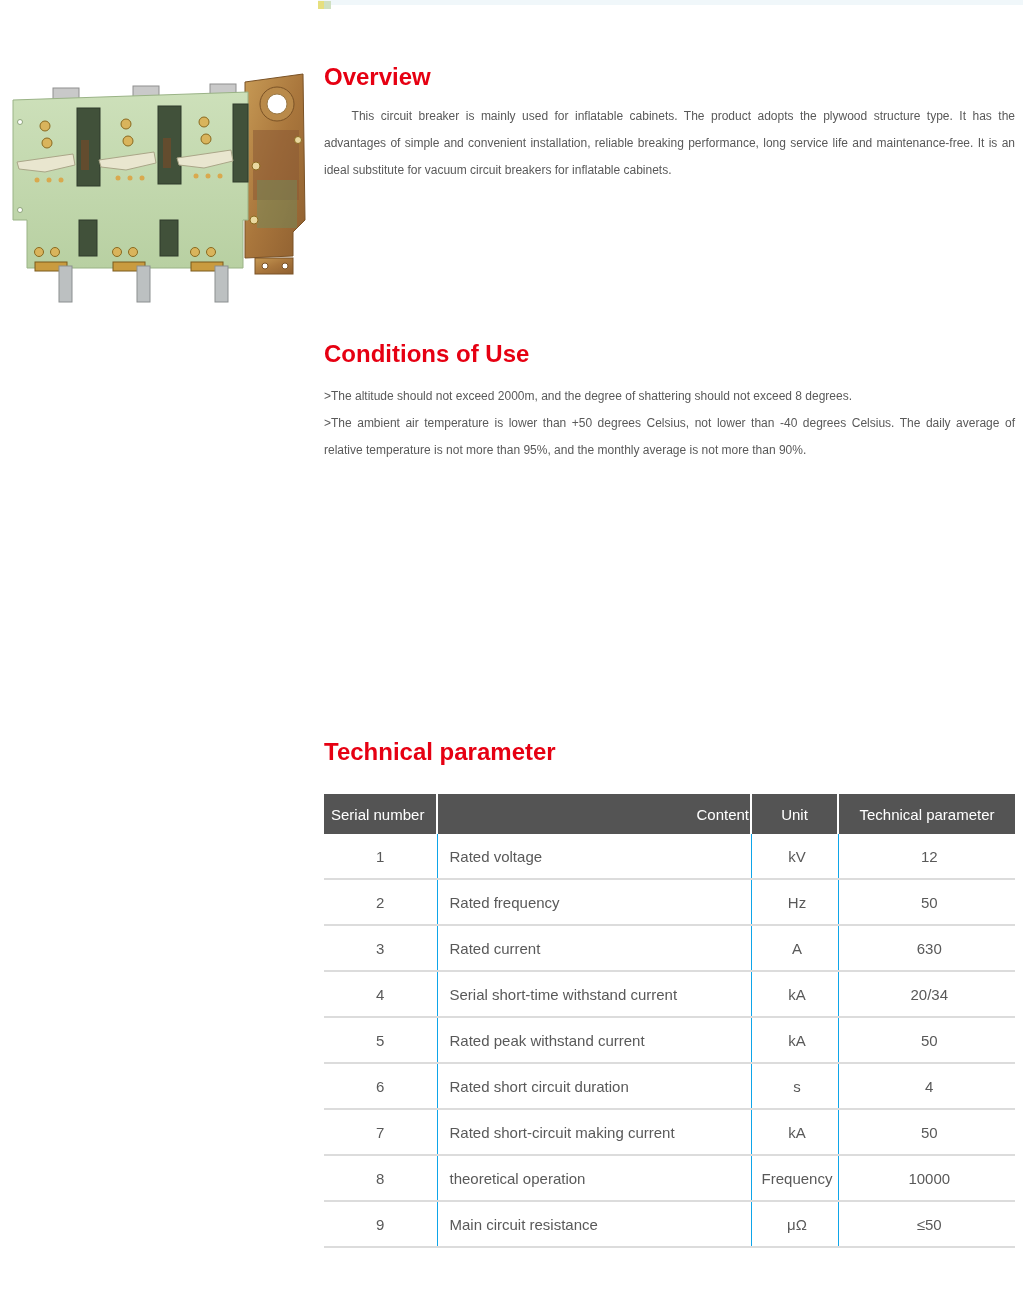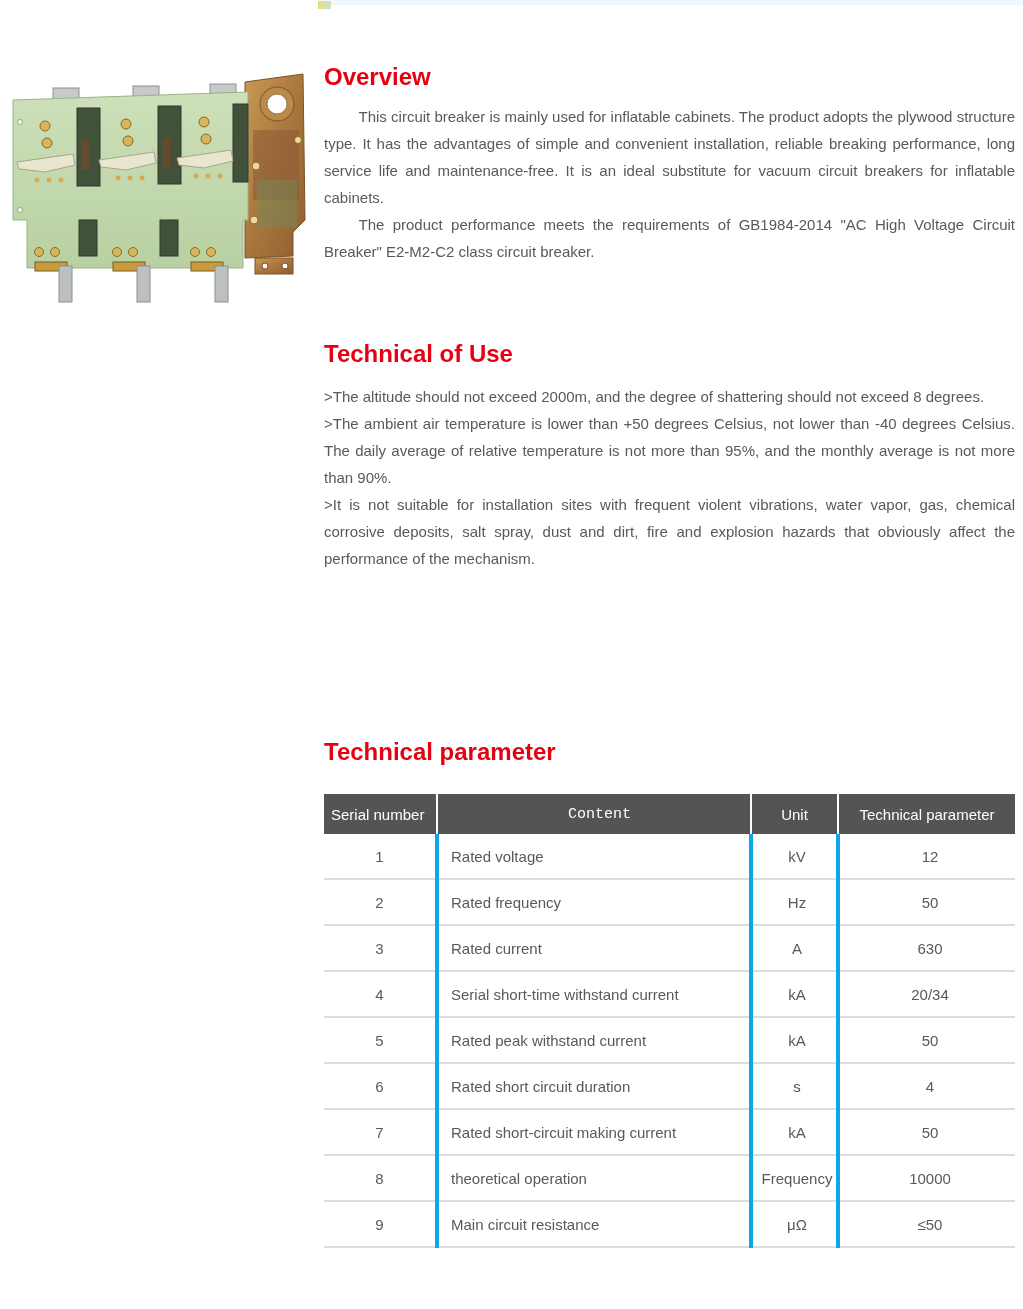"This circuit breaker is mainly" .body-text { font-size: 15px -> 12px }
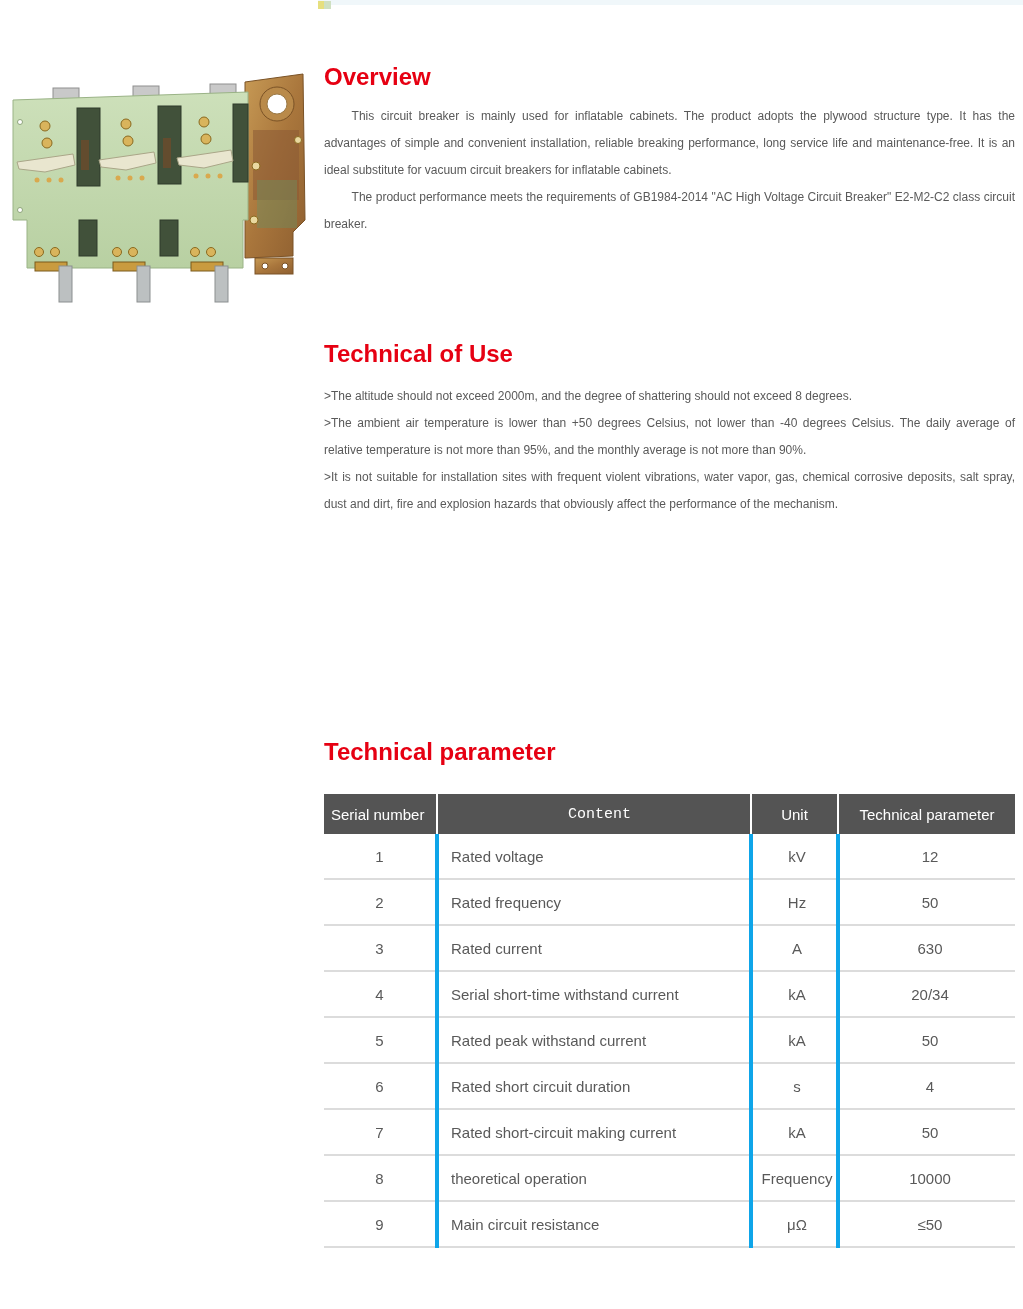"The product performance meets the" p { html: <p>The product performance meets the requirements of GB1984-2014 "AC High Voltage Circuit Breaker" E2-M2-C2 class circuit breaker.</p> -> none }
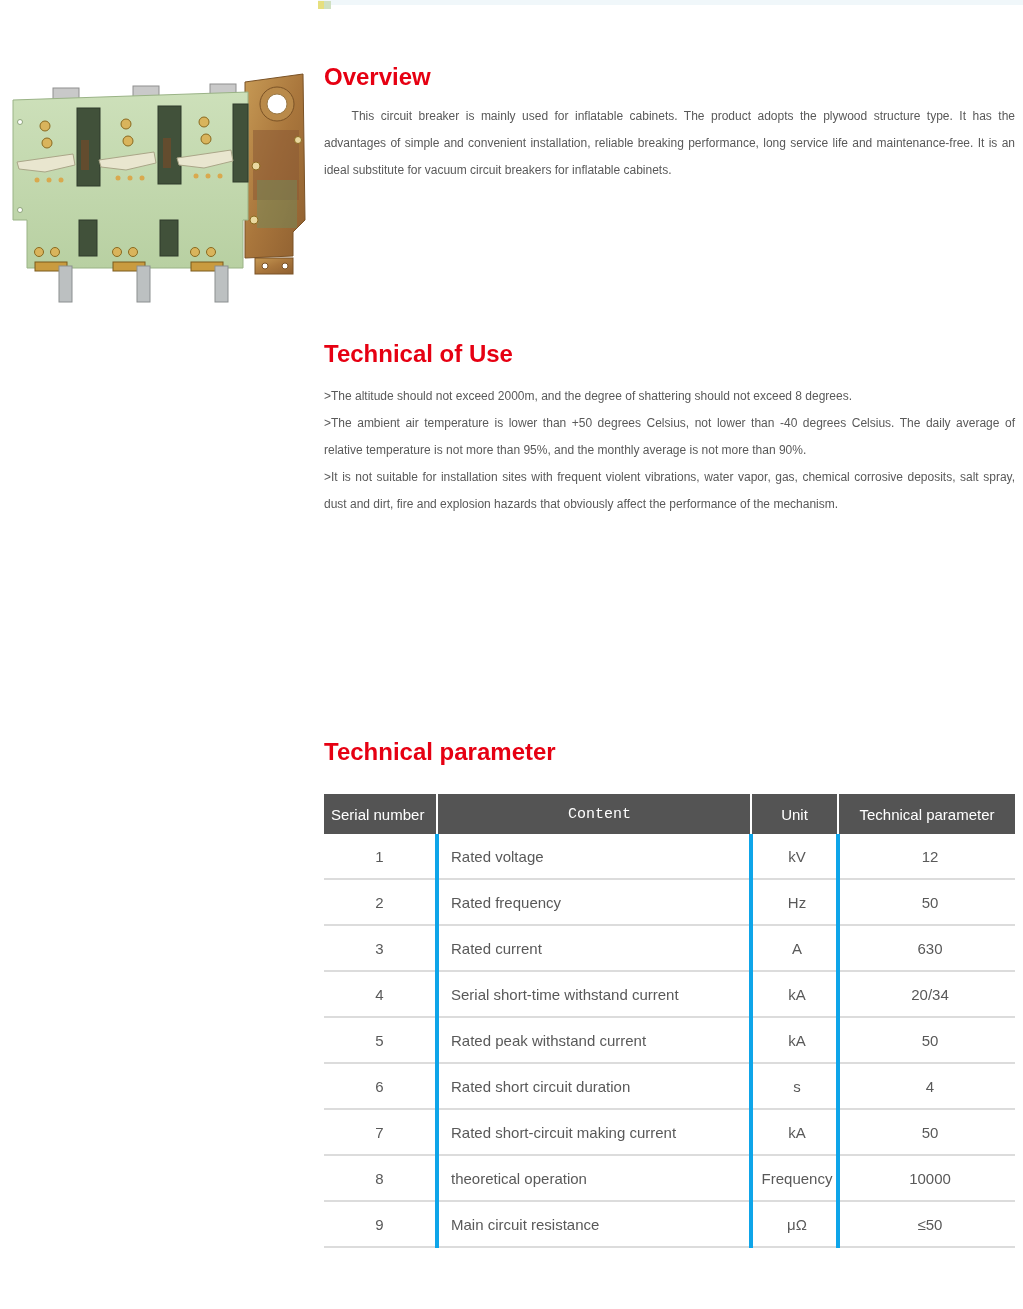"Technical of Use" h2.sec-title { text: Technical -> Conditions }
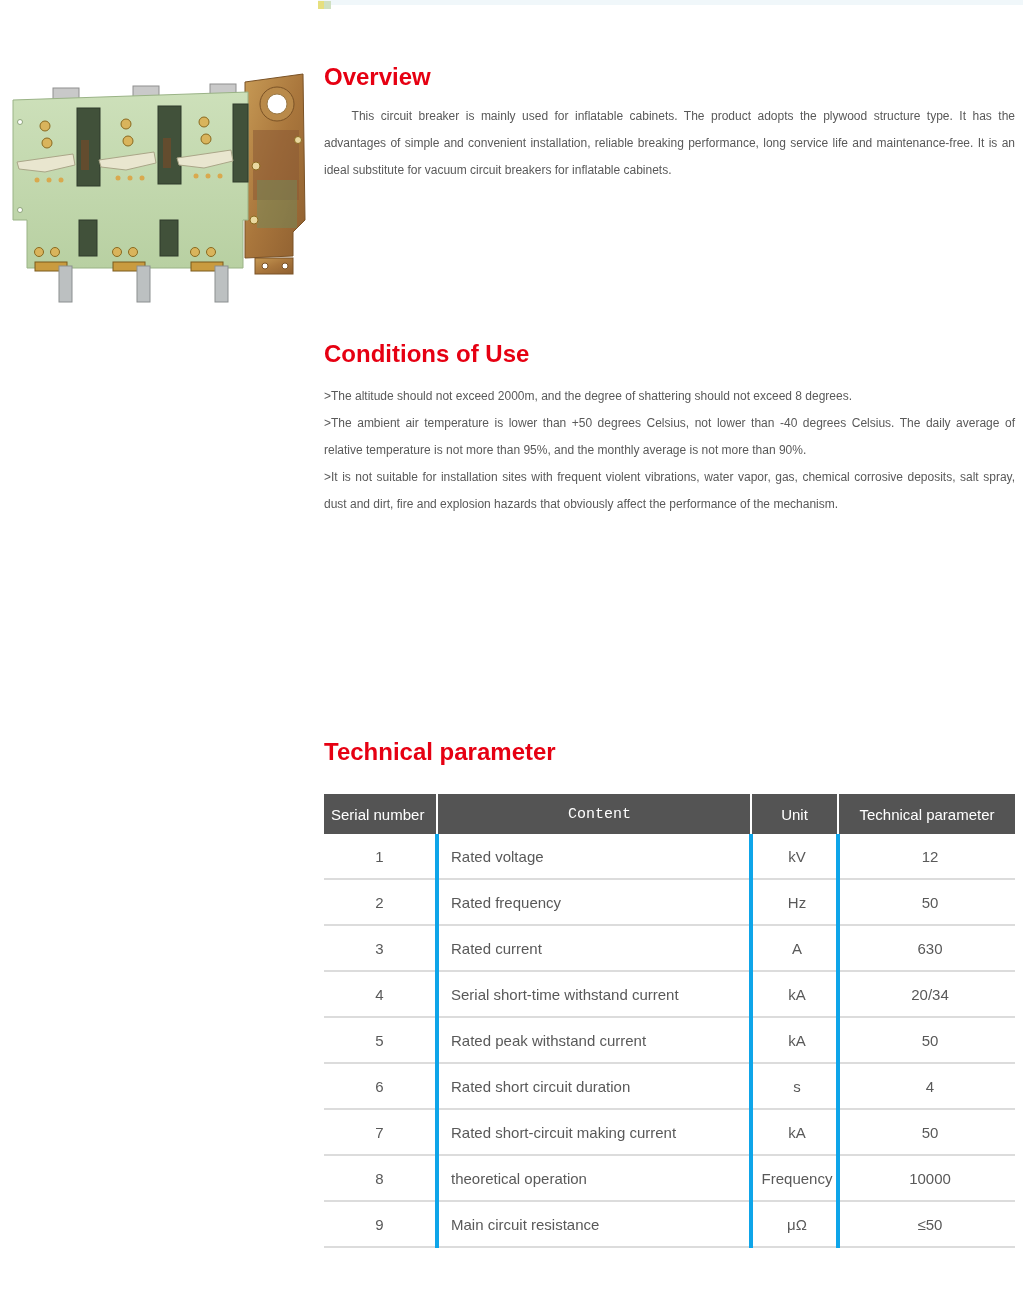">It is not suitable for" p { html: <p>&gt;It is not suitable for installation sites with frequent violent vibrations, water vapor, gas, chemical corrosive deposits, salt spray, dust and dirt, fire and explosion hazards that obviously affect the performance of the mechanism.</p> -> none }
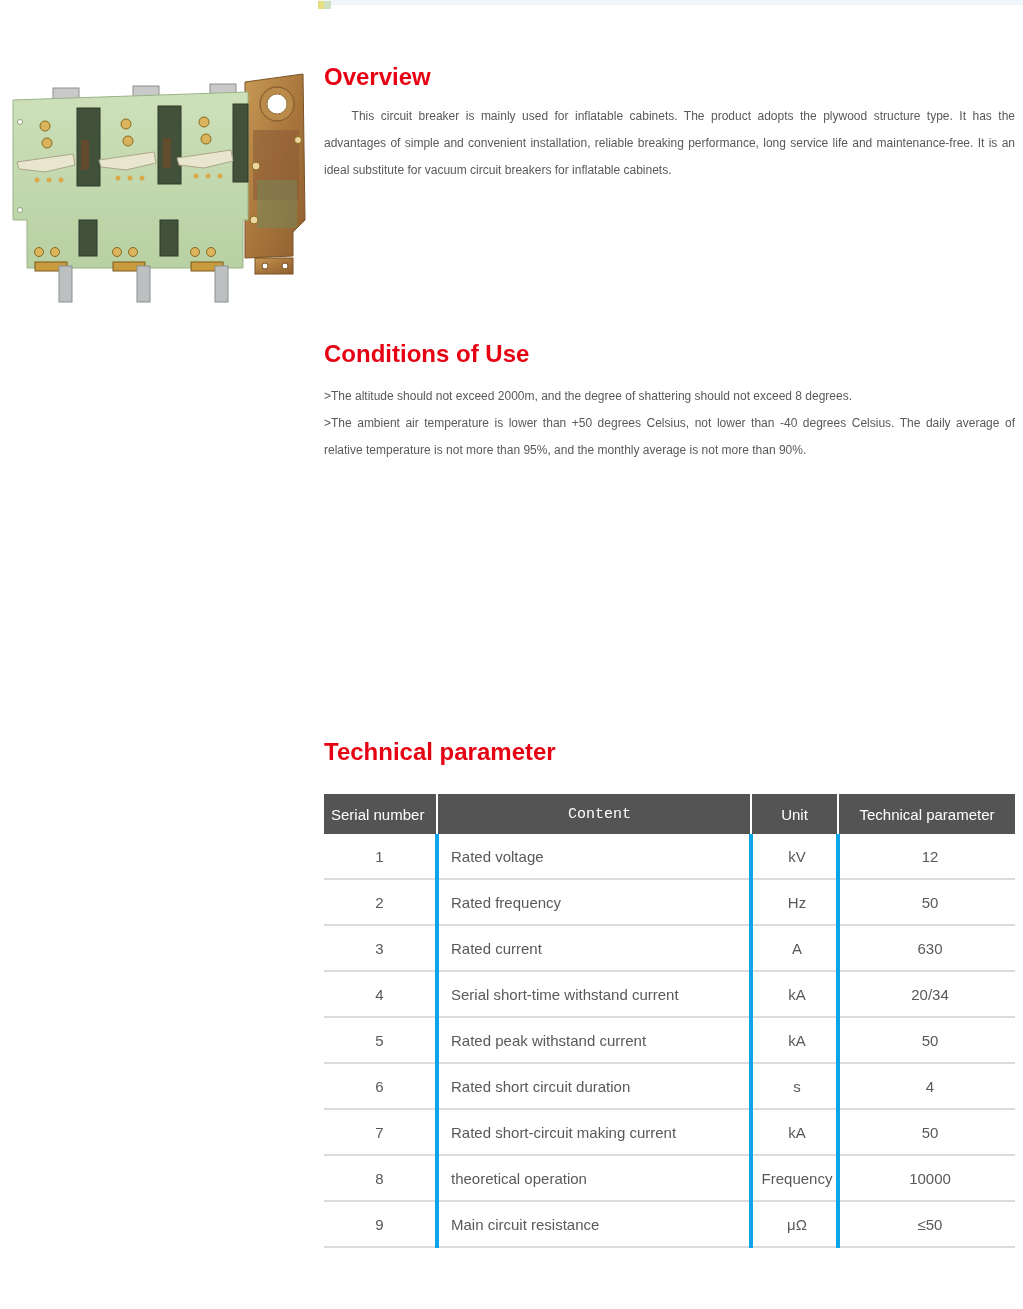"Content" th.col-content { font-family: Liberation Mono, monospace -> none; text-align: center -> right }
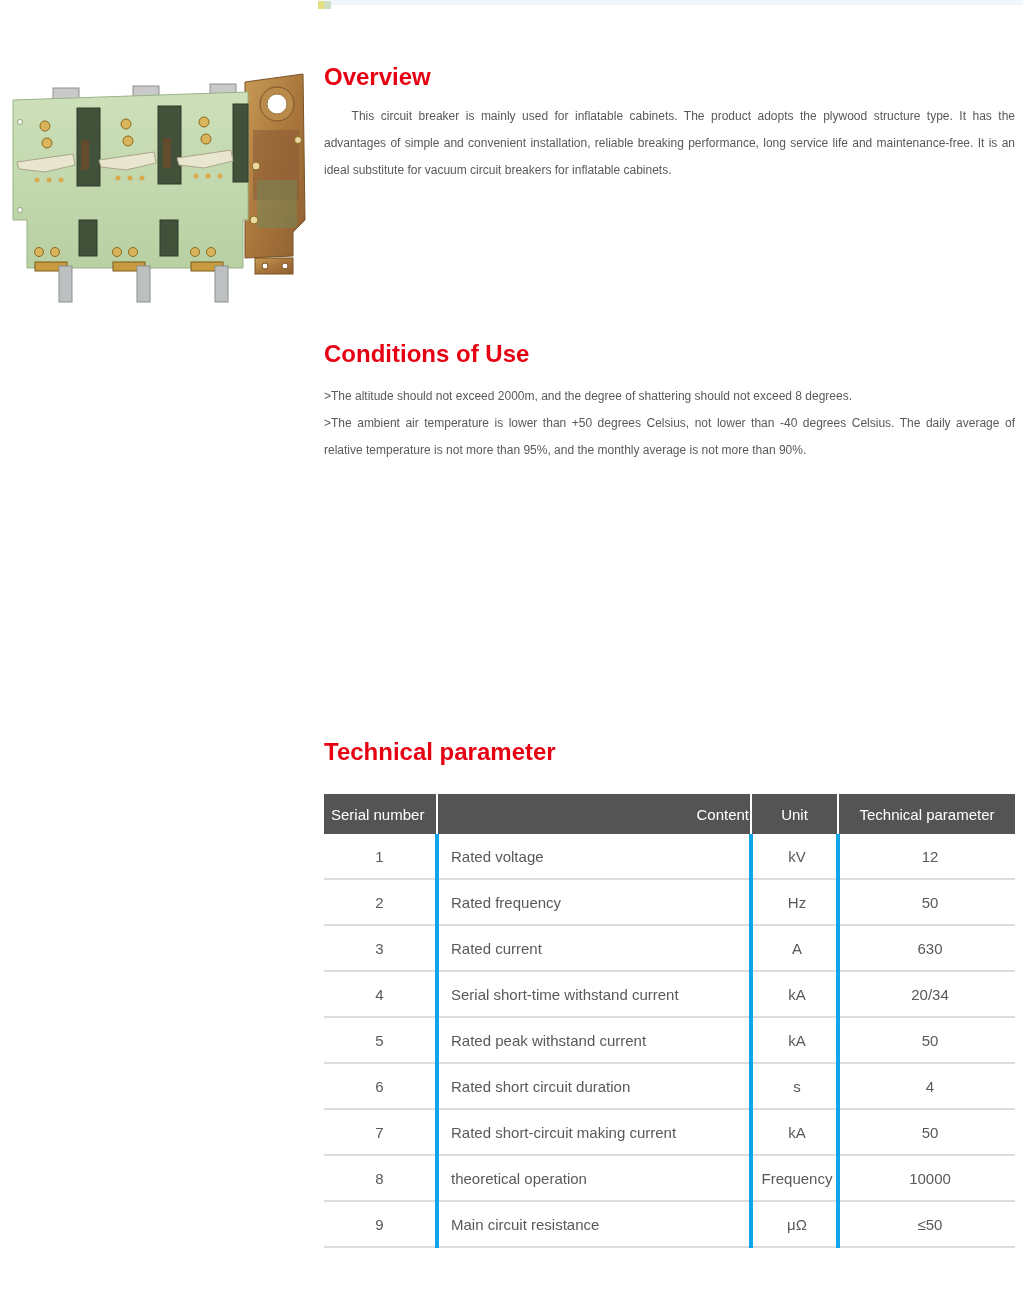"Rated voltage" table.param td + td { border-left: 4px solid #0ea5e9 -> 1px solid #0ea5e9 }
